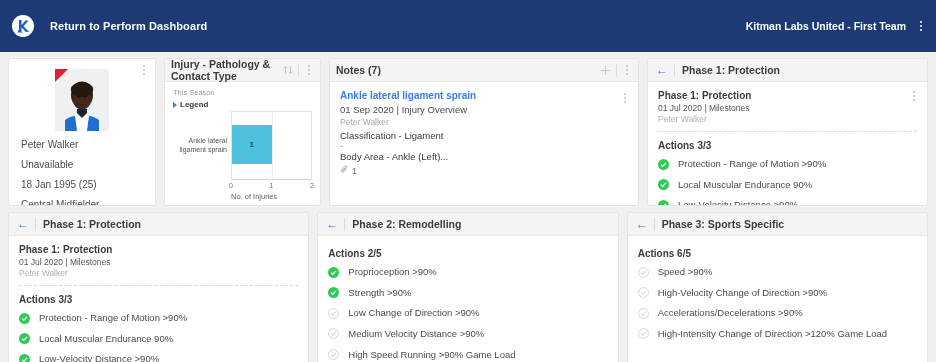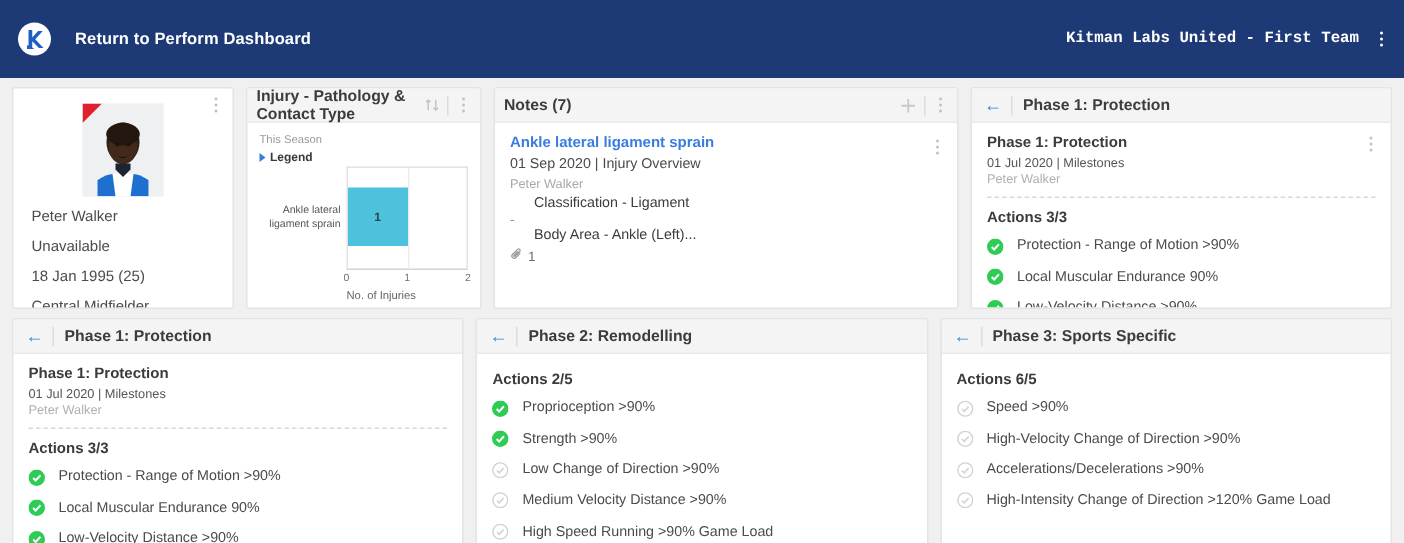"Kitman Labs United - First" .topbar-team { font-family: Liberation Mono, monospace -> none }
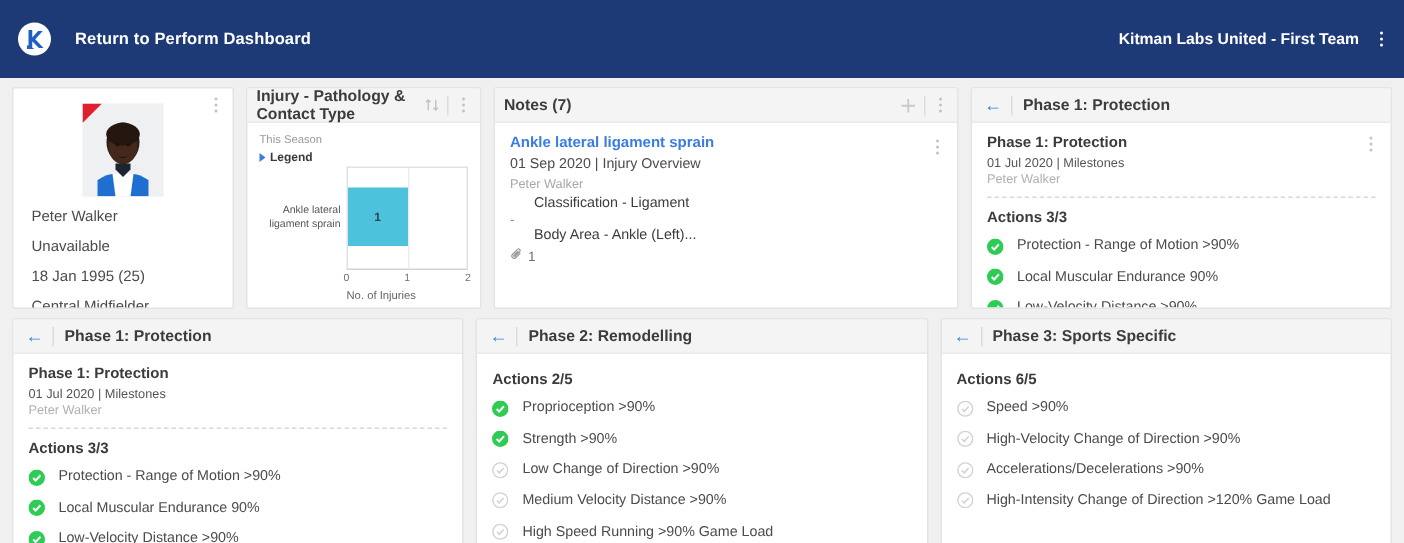"Classification - Ligament" .note-line { margin-left: 16px -> none }
